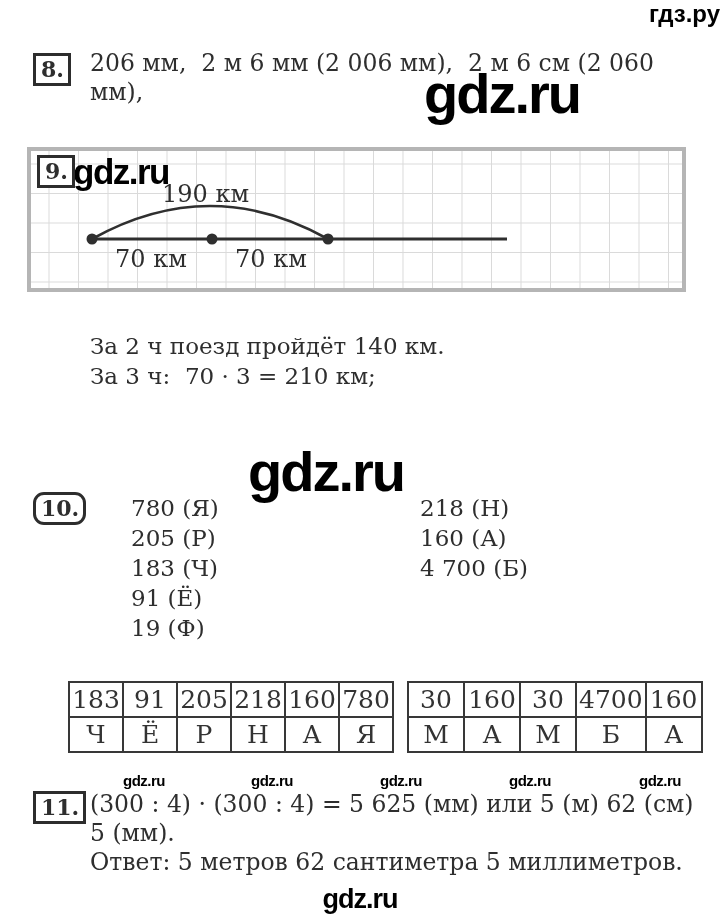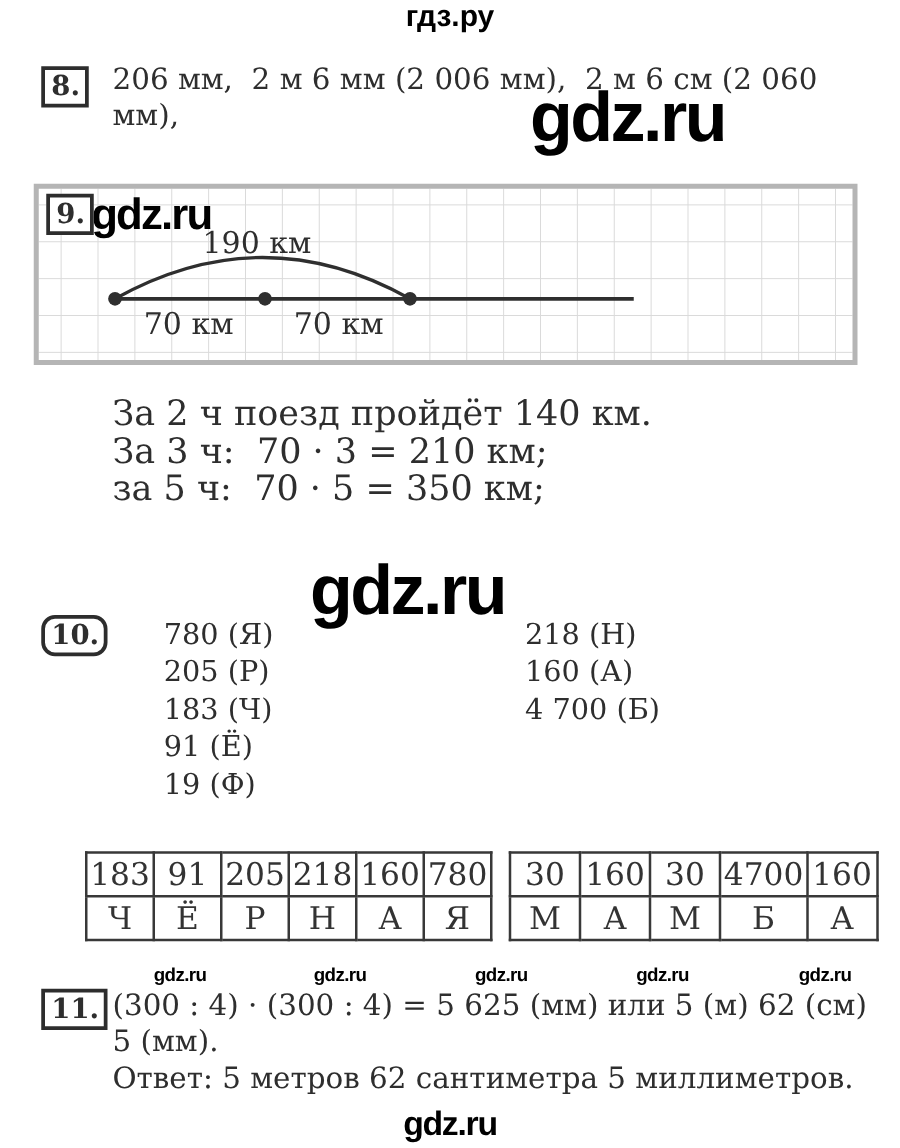"гдз.ру" .wm-top { text-align: center -> right }
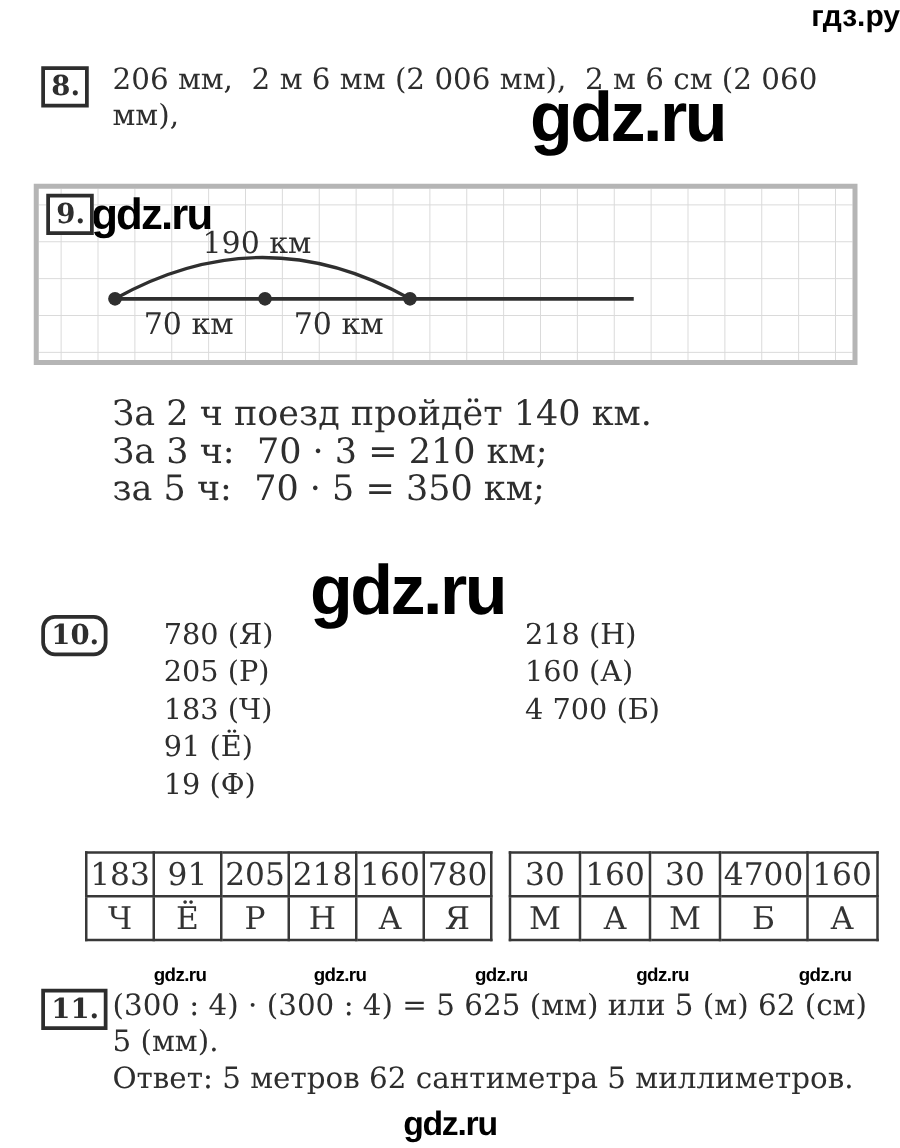"За 2 ч поезд пройдёт" .sol { font-size: 28px -> 23px; top: 316px -> 331px }
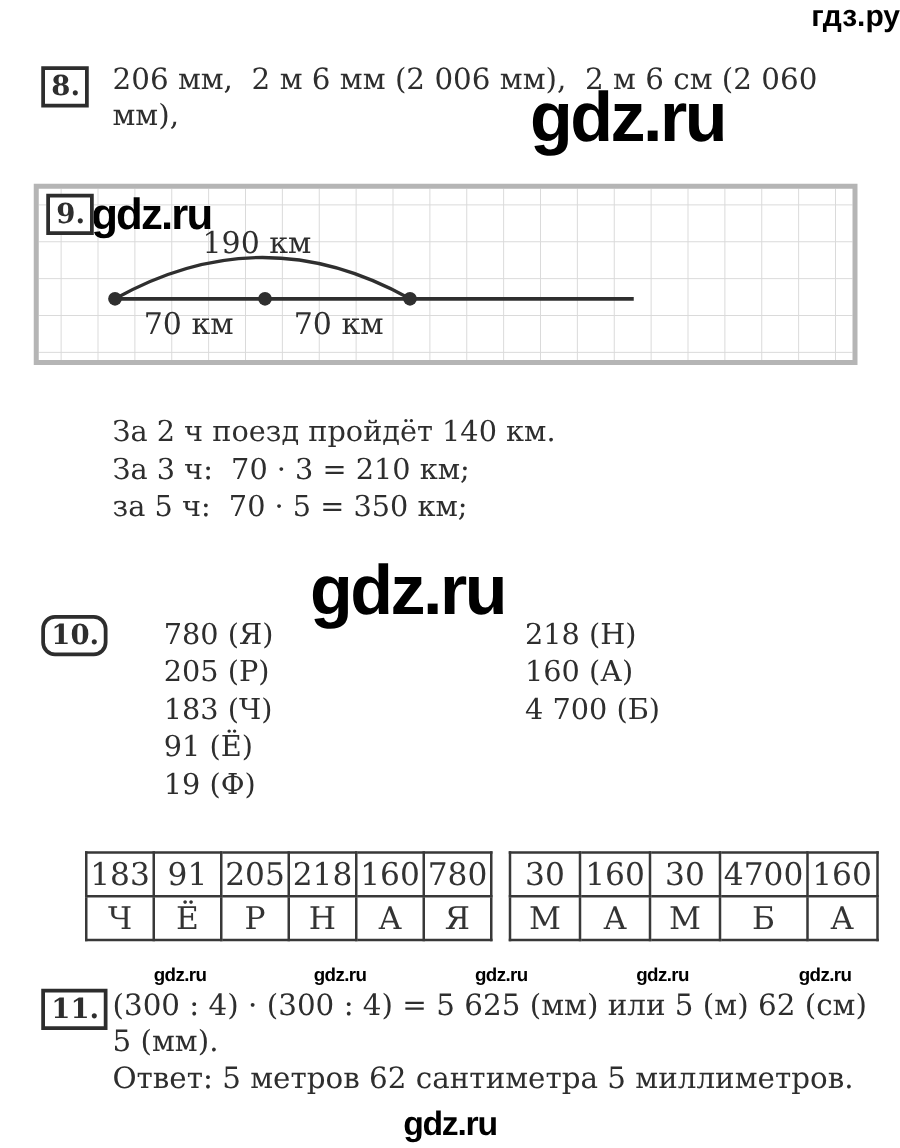"за 5 ч: 70 ·" div.txt { html: <div>за 5 ч: 70 · 5 = 350 км;</div> -> none }
